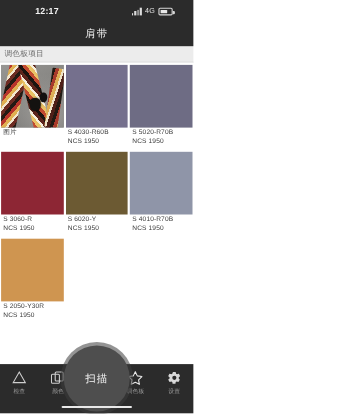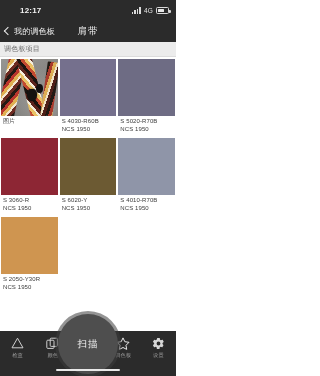"12:17" .statusbar { padding: 0 7px -> 0 19px }
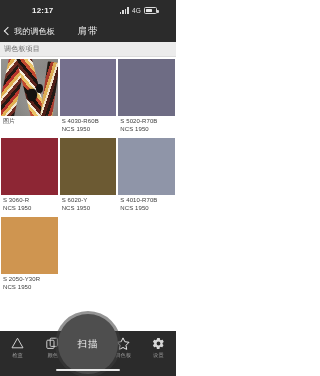"我的调色板" div.nav-back { html: <div> <span></span> <span>我的调色板</span> </div> -> none }
